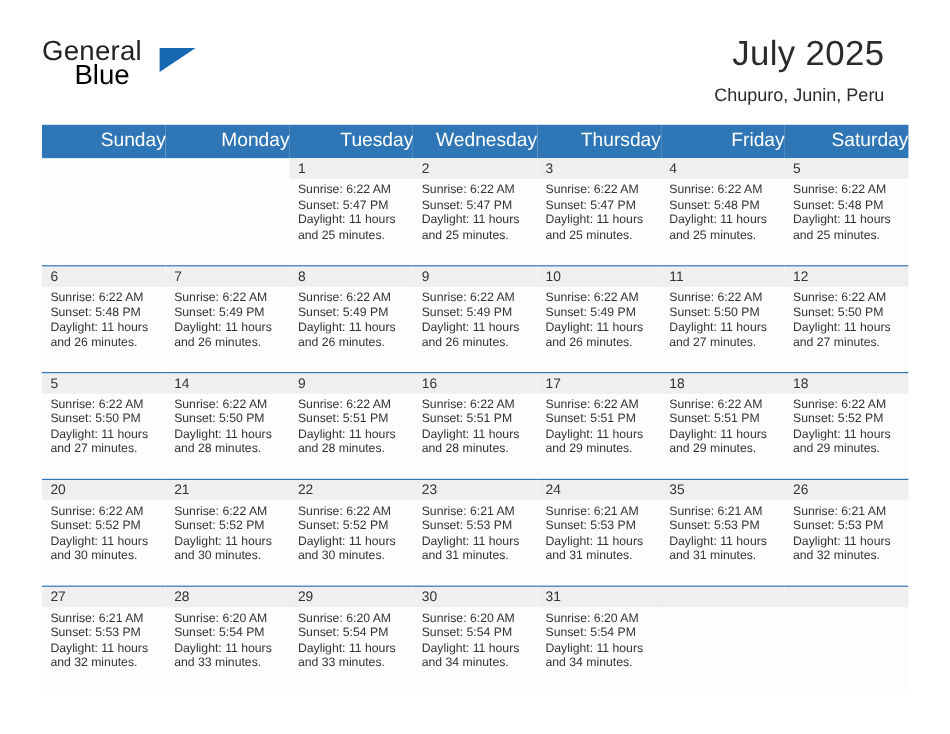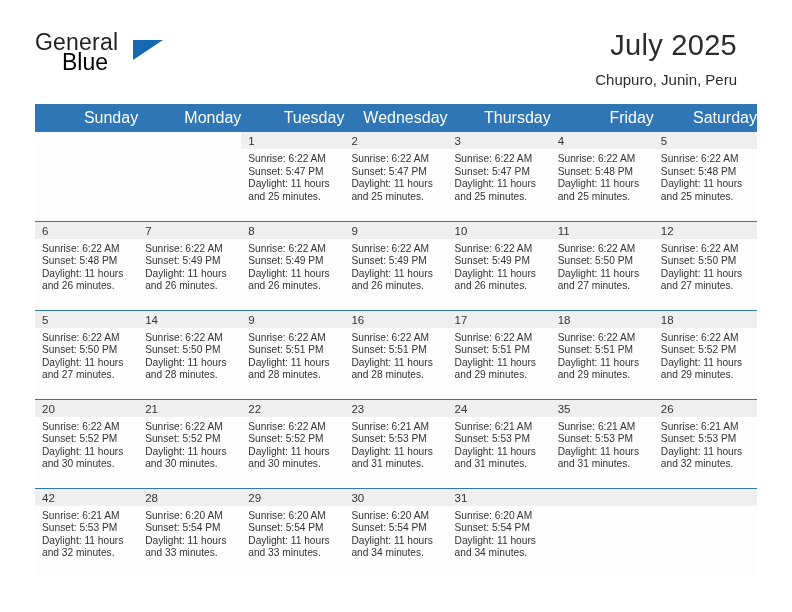"42" div.daynum-strip { text: 42 -> 27 }
